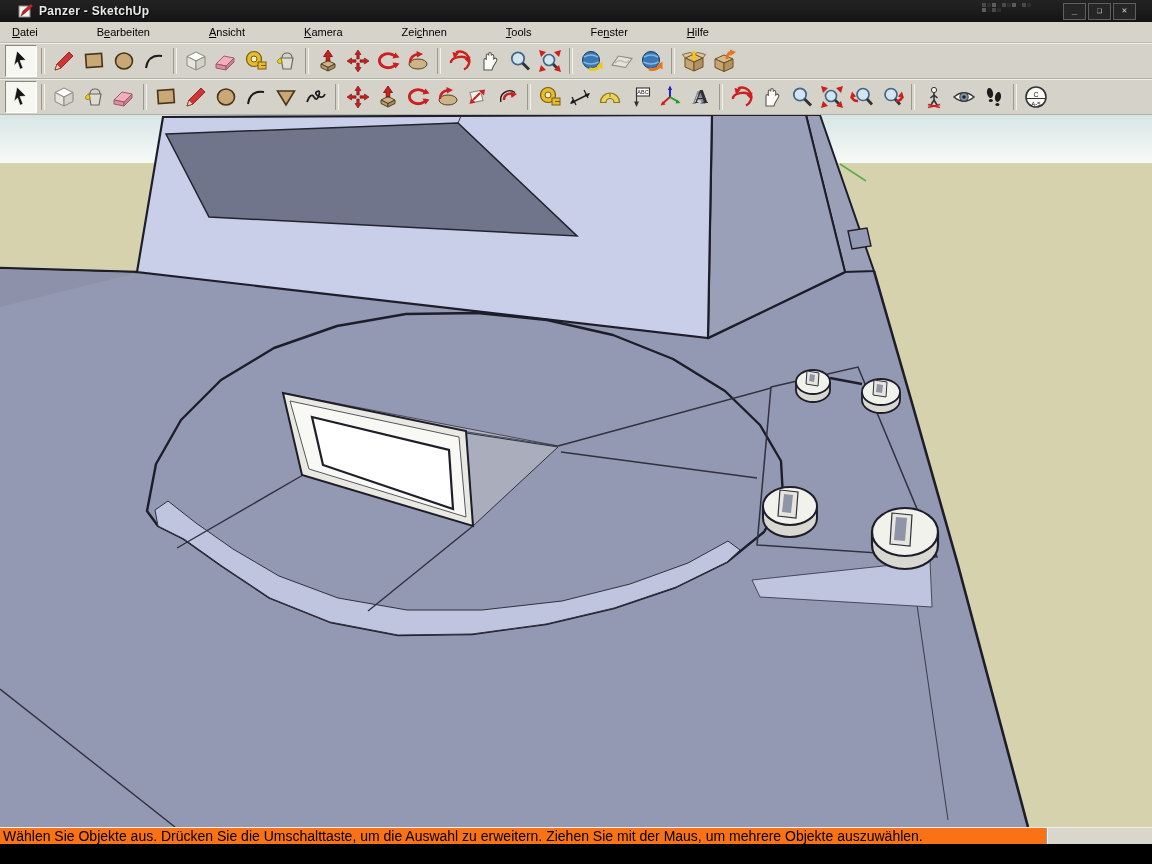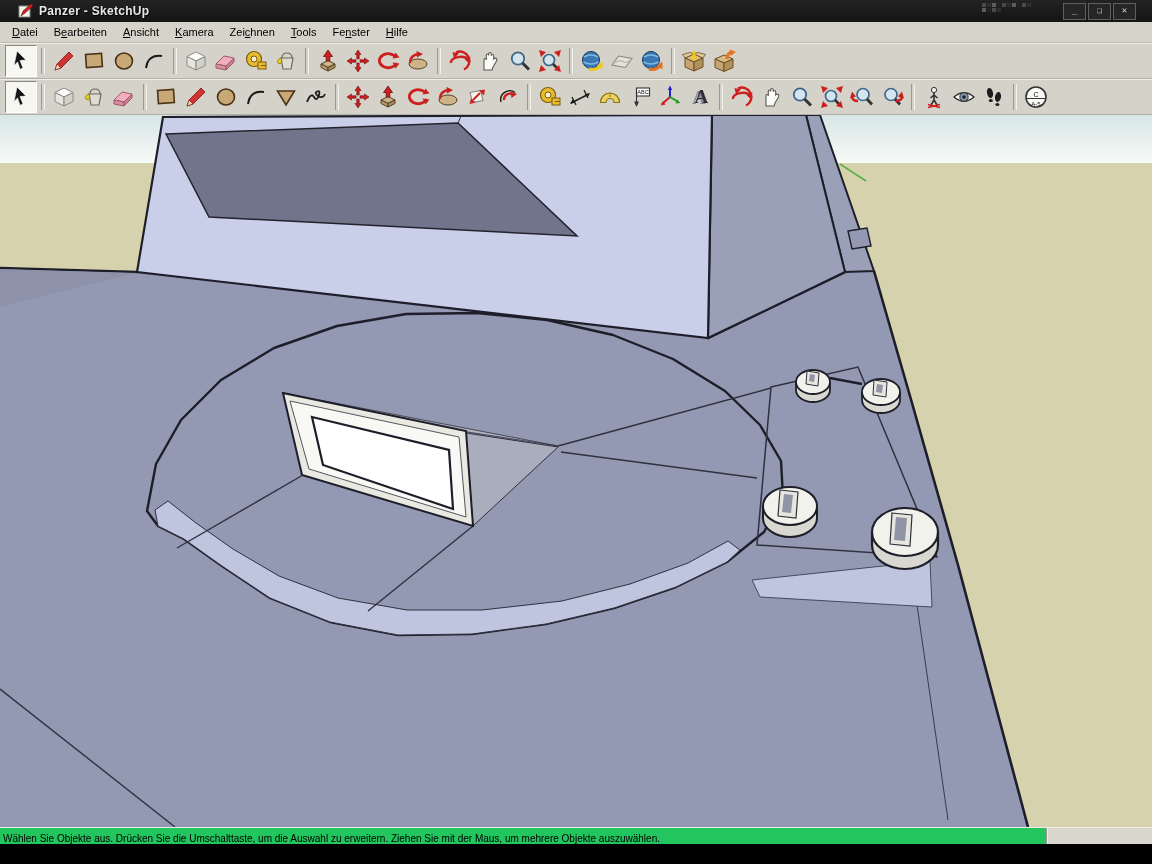"Datei" #menubar { gap: none -> 43px }
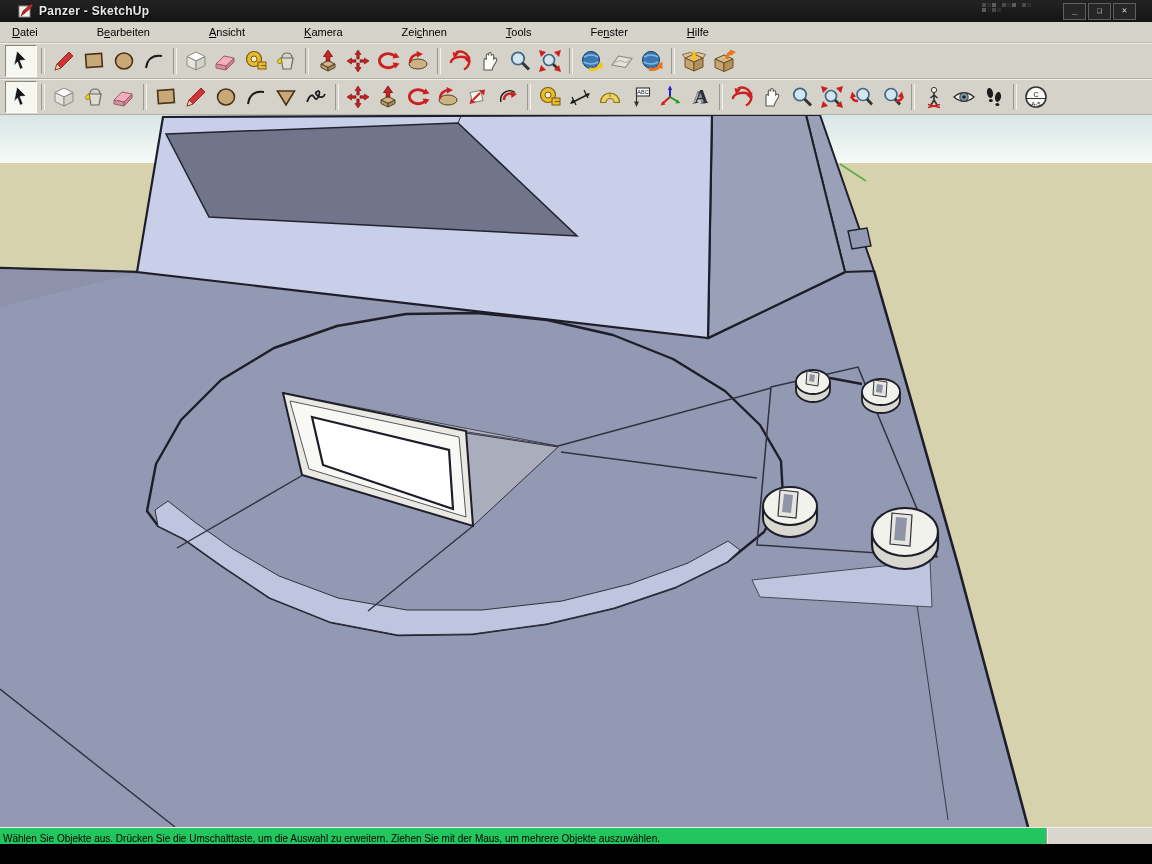"Wählen Sie Objekte aus. Drücken" #statusbar { align-items: flex-end -> flex-start; background: #22c55e -> #f97316; font-size: 10px -> 14px }
